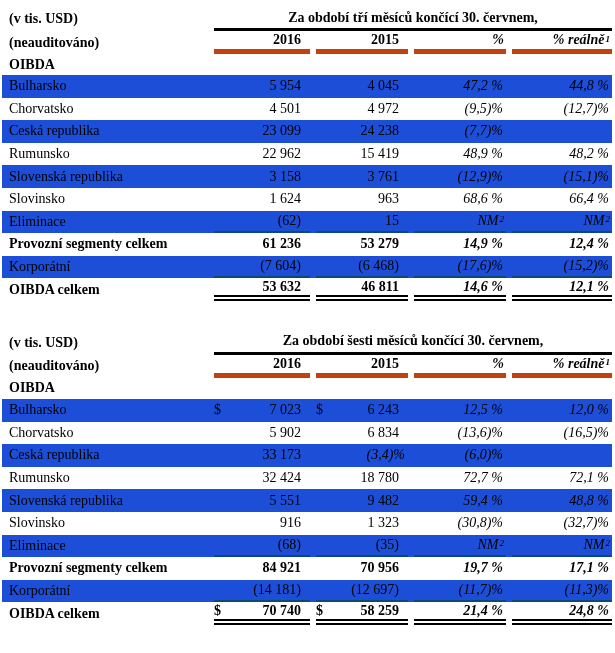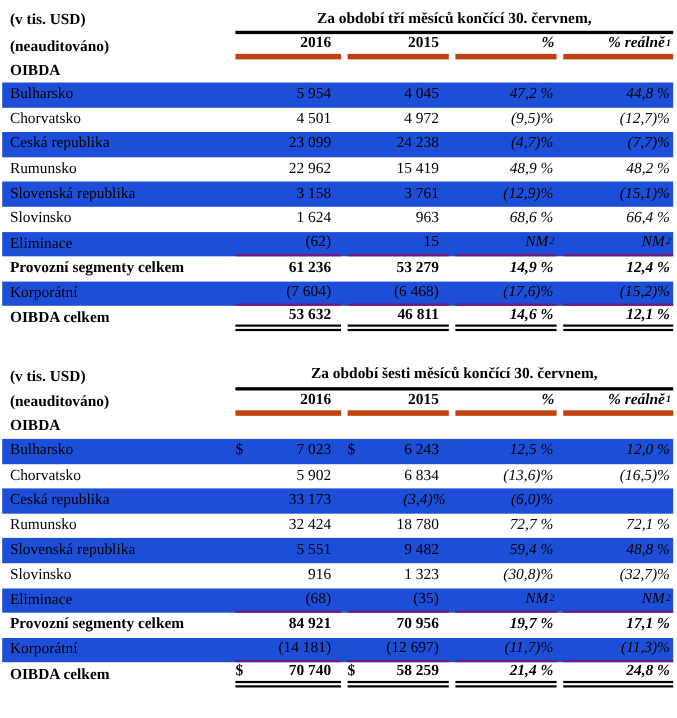"(4,7)%" div.cell { html: <div> <span>(4,7)%</span> <sup></sup> </div> -> none }
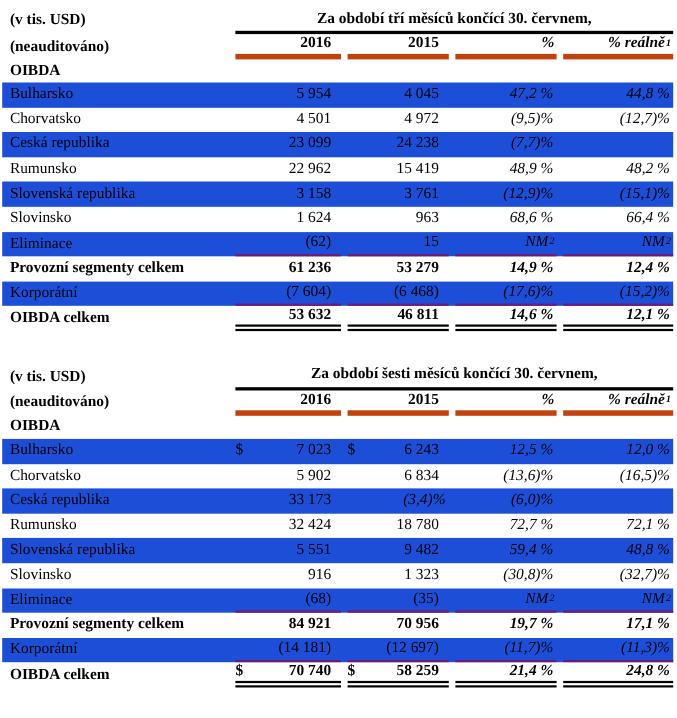"(62)" .rule-below .val, .rule-below .pct { border-bottom: 2px solid #701a75 -> 2px solid #0c4a6e }
